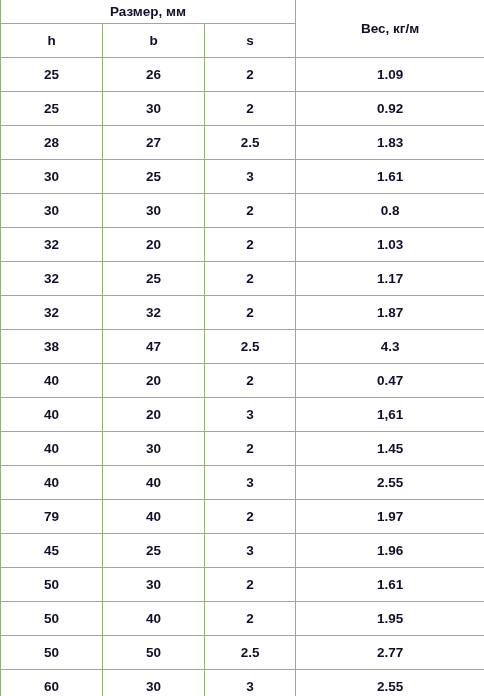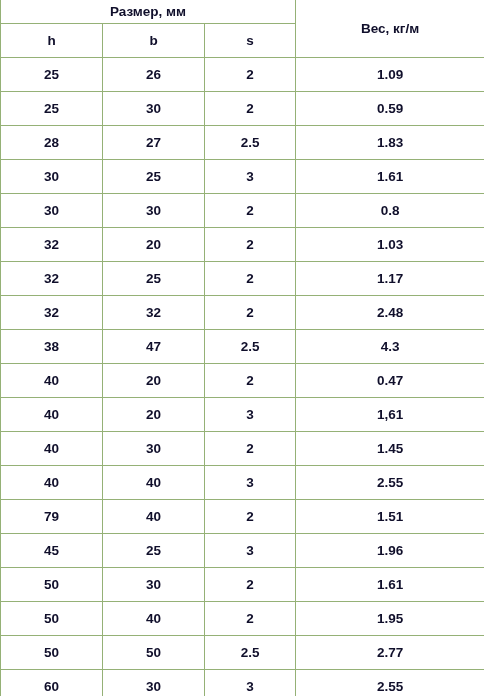"0.59" td { text: 0.59 -> 0.92 }
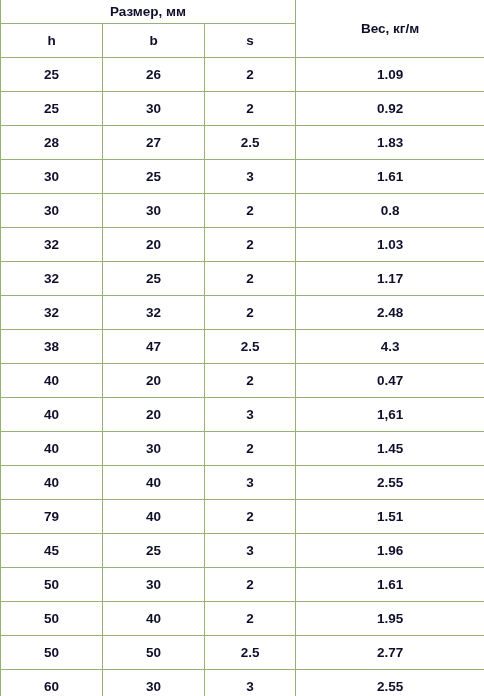"2.48" td { text: 2.48 -> 1.87 }
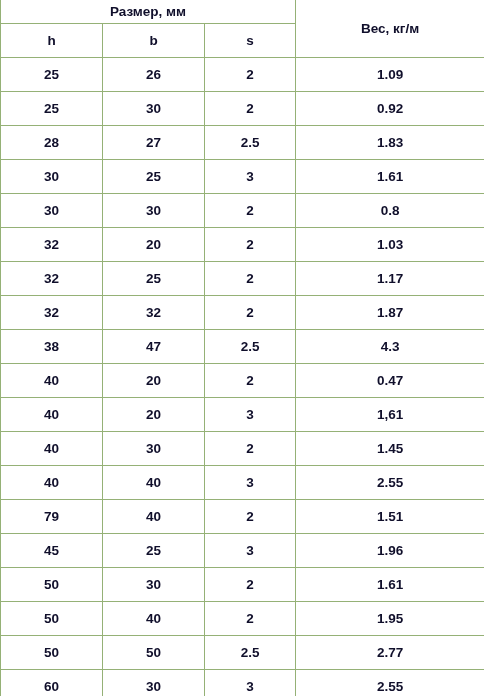"1.51" td { text: 1.51 -> 1.97 }
